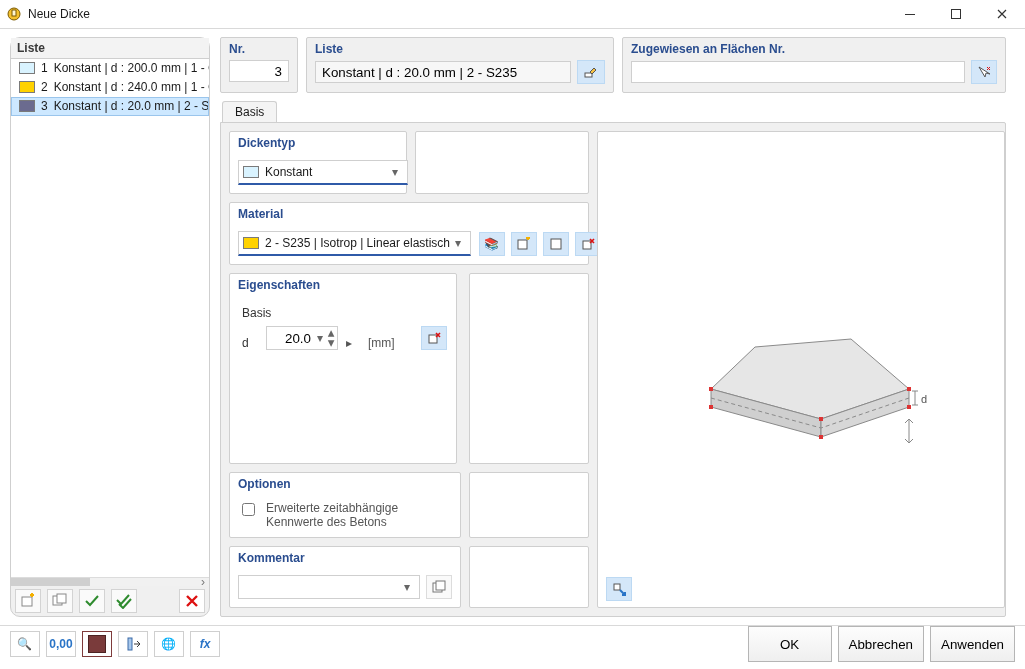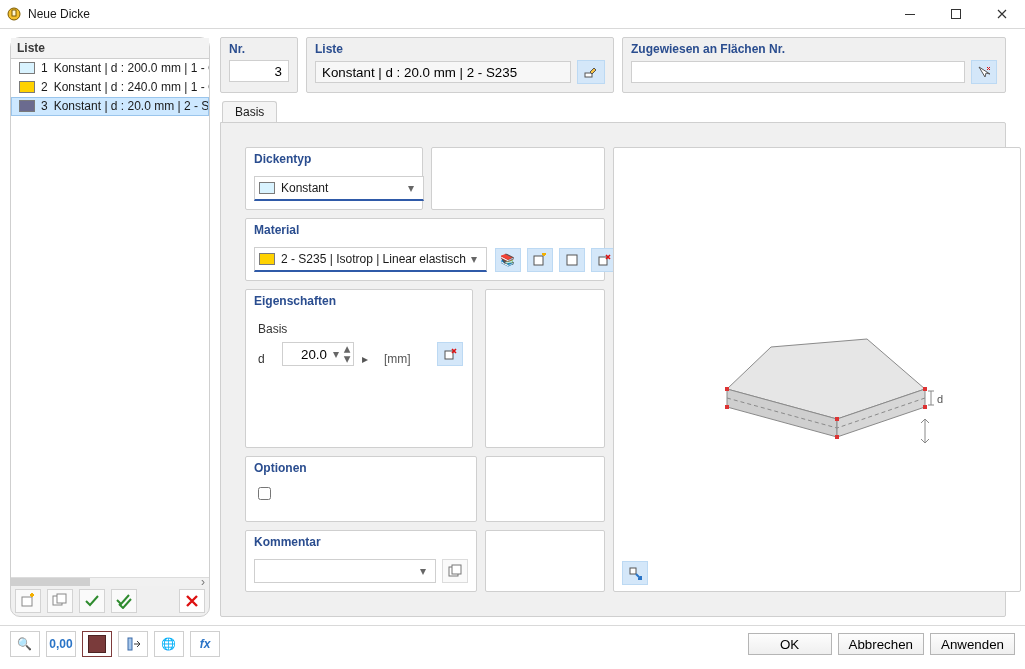"Dickentyp" div { padding: 24px -> 8px }
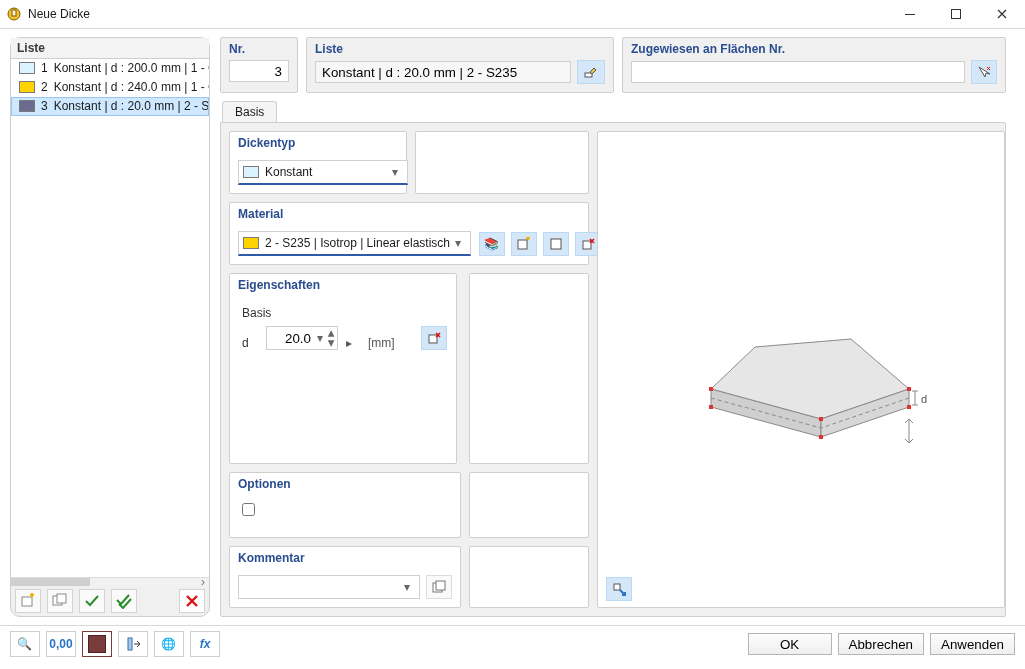"Erweiterte zeitabhängige Kennwerte des" span { html: none -> <span>Erweiterte zeitabhängige Kennwerte des Betons</span> }
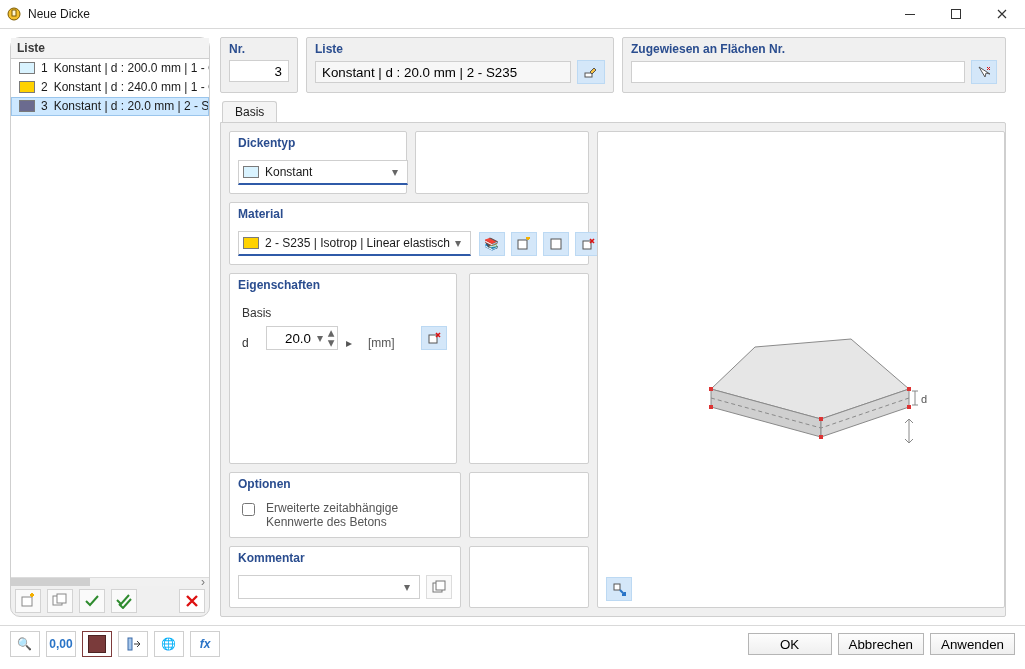"OK" .btn { height: 22px -> 36px }
